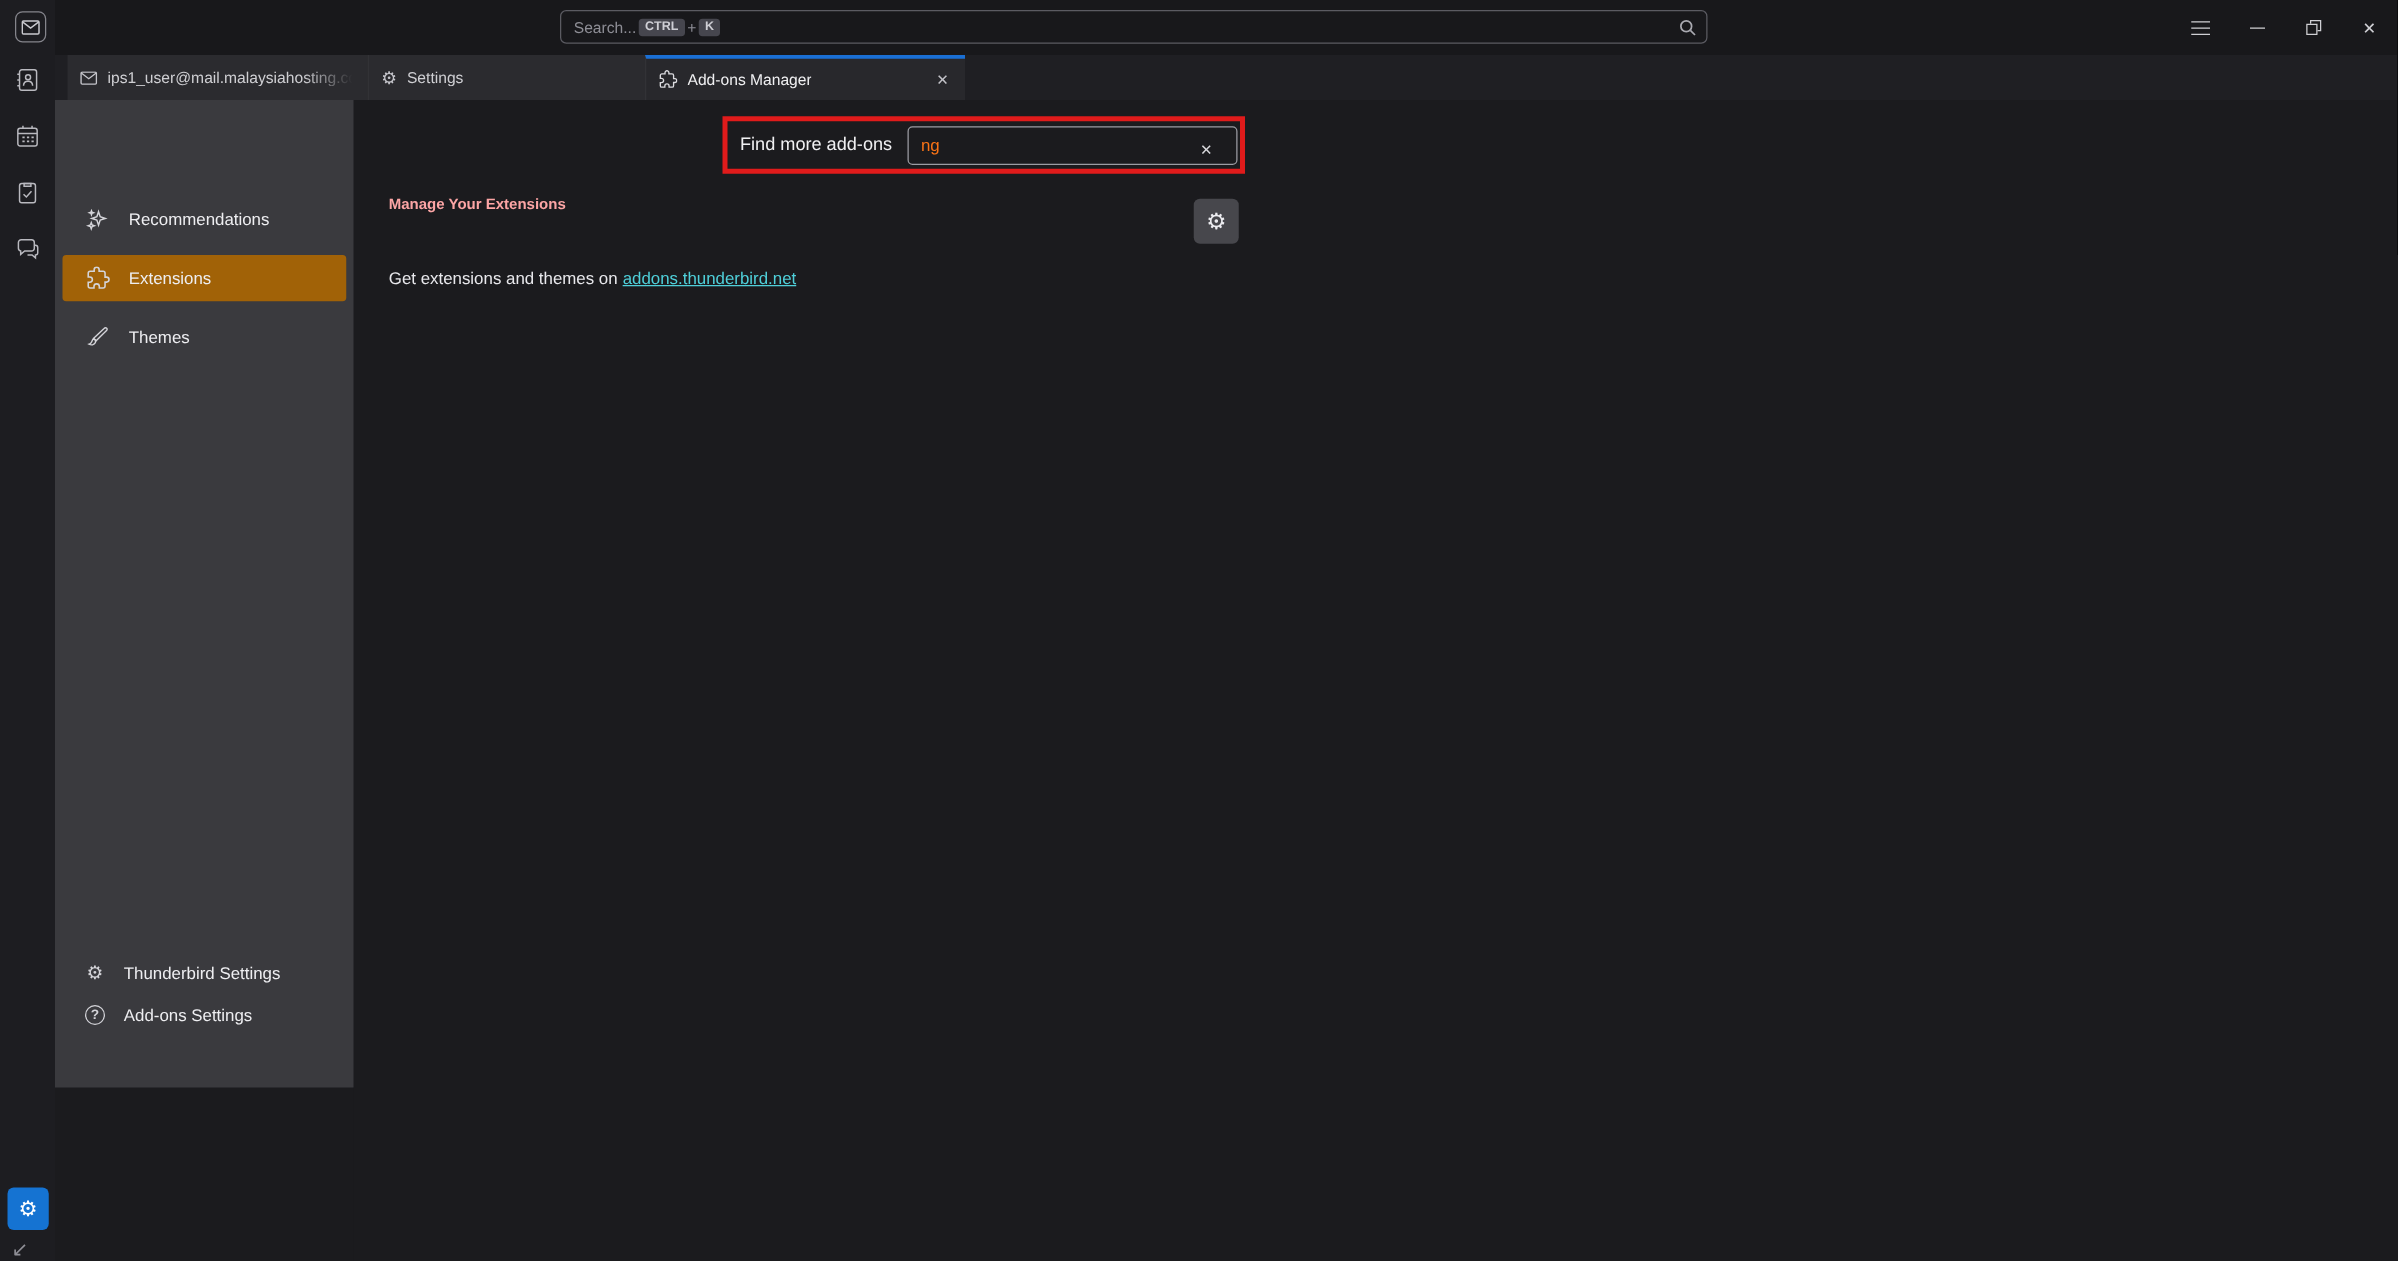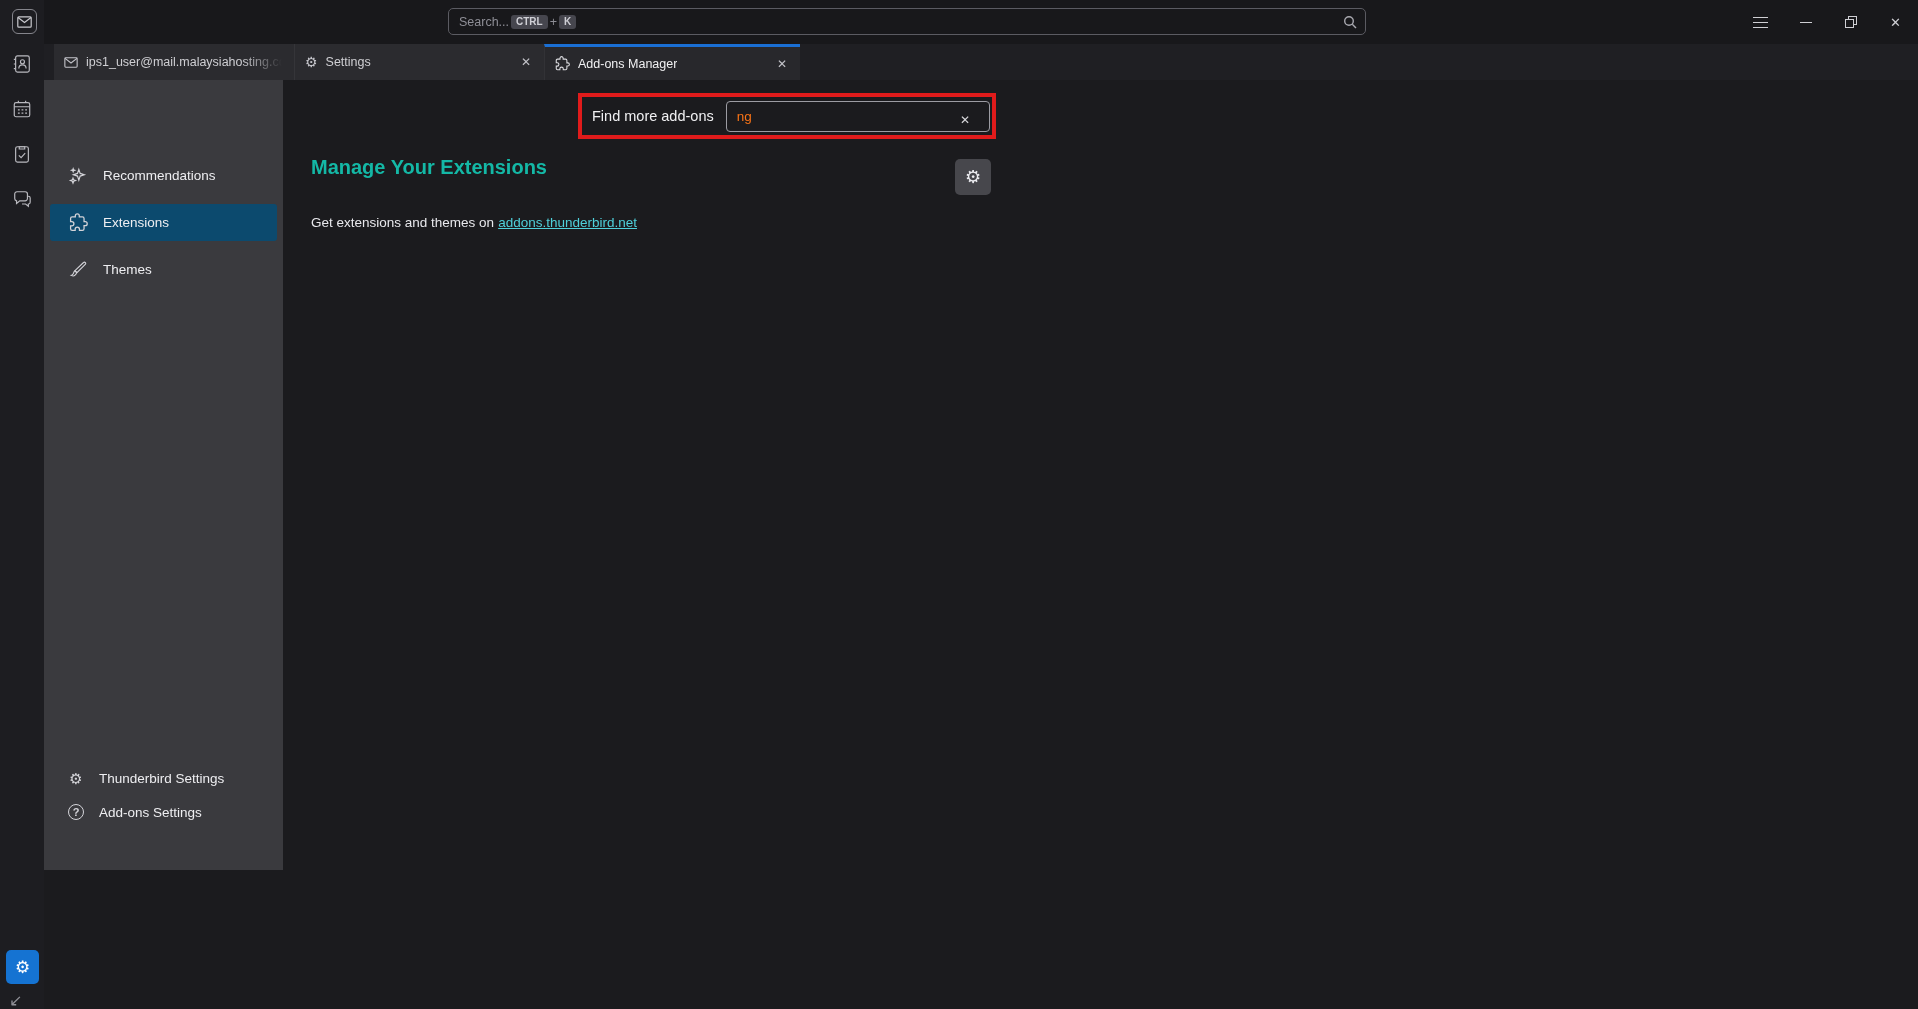"Add-ons Manager" .tab-3 { left: 500px -> 472px }
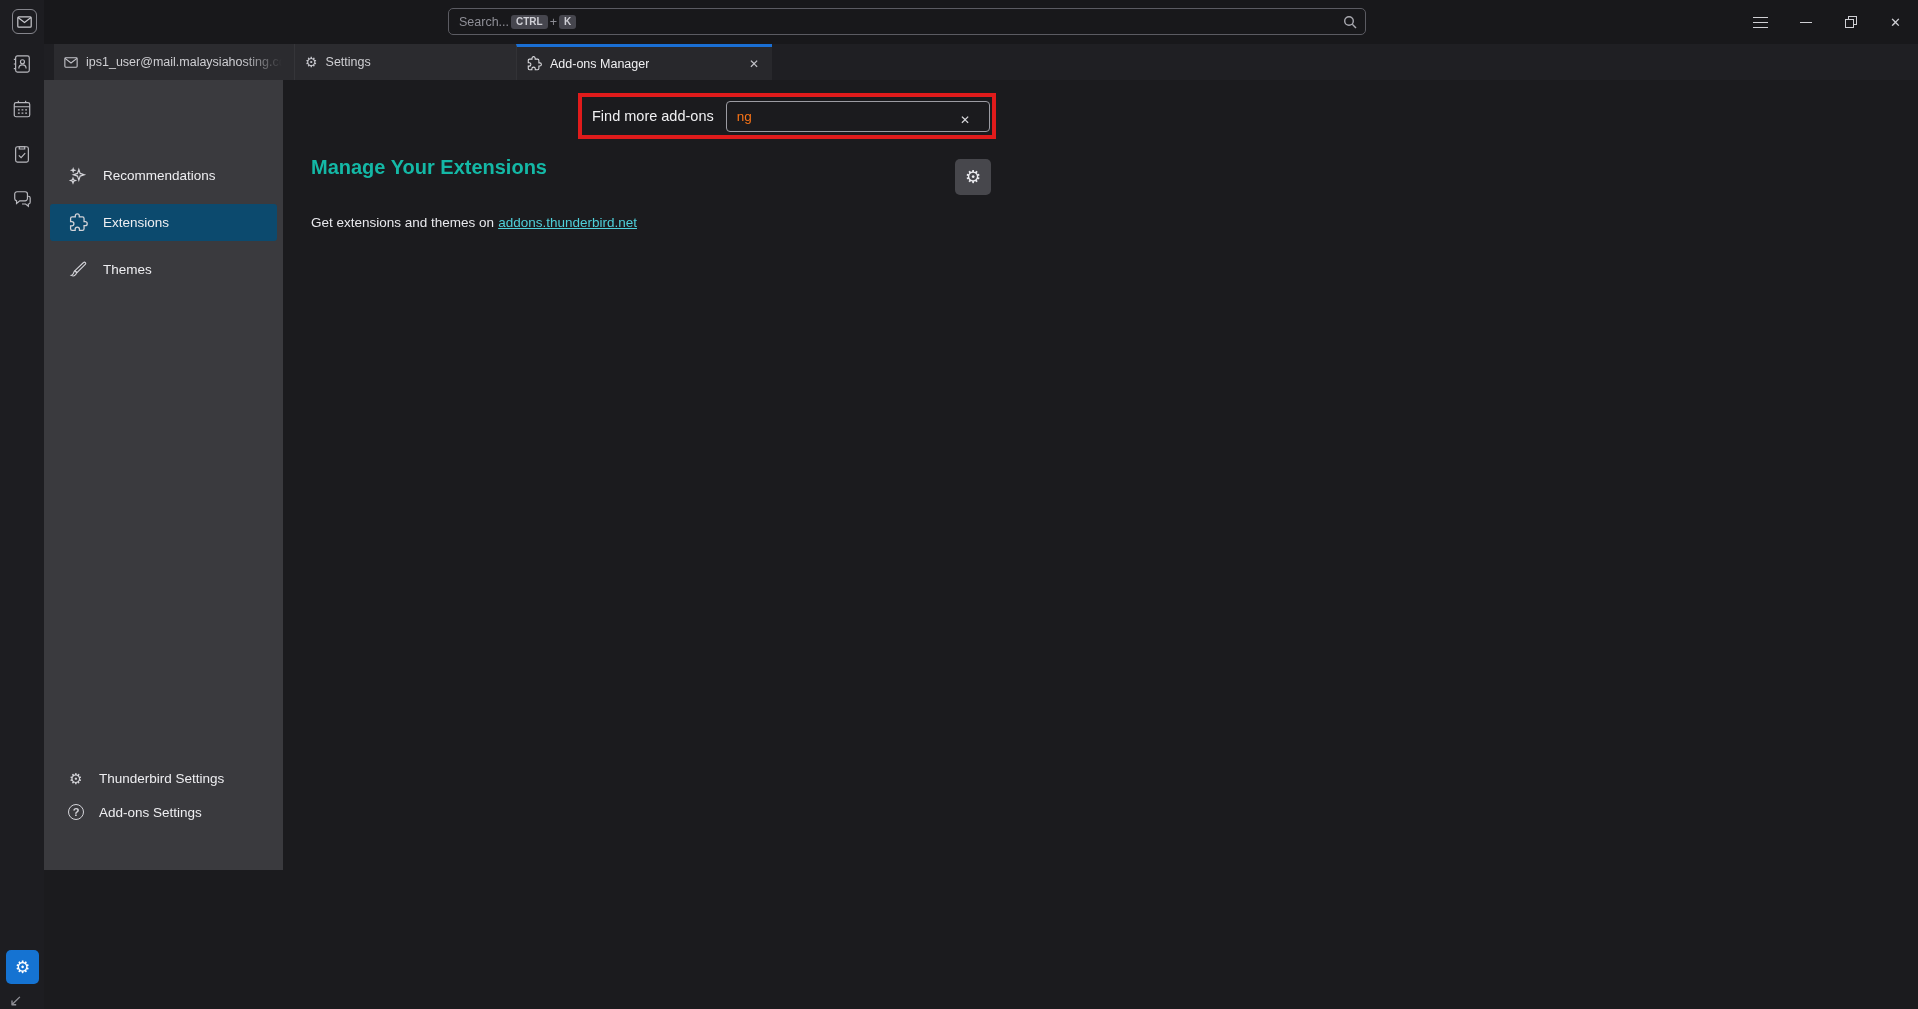"Manage Your Extensions" .page-heading { color: #14b8a6 -> #fca5a5; font-size: 20px -> 12px }
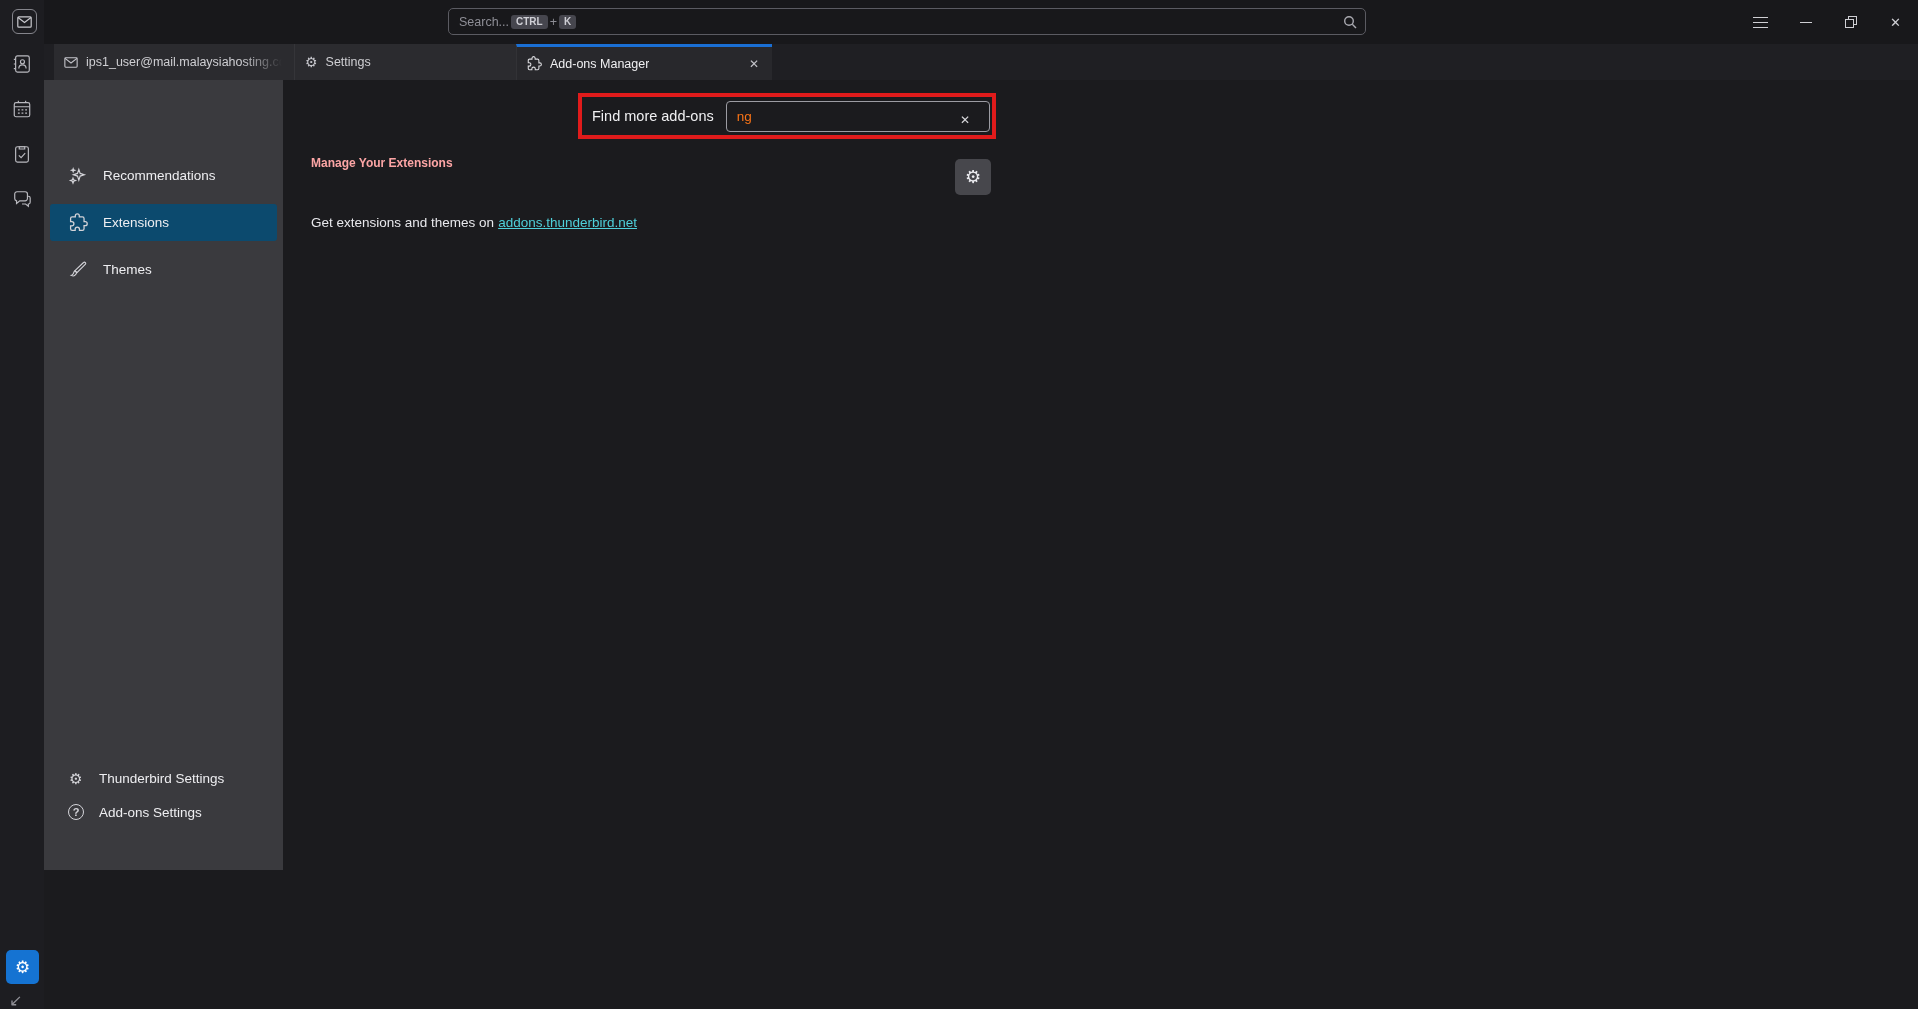"Extensions" .side-item.selected { background: #0c4a6e -> #a16207 }
